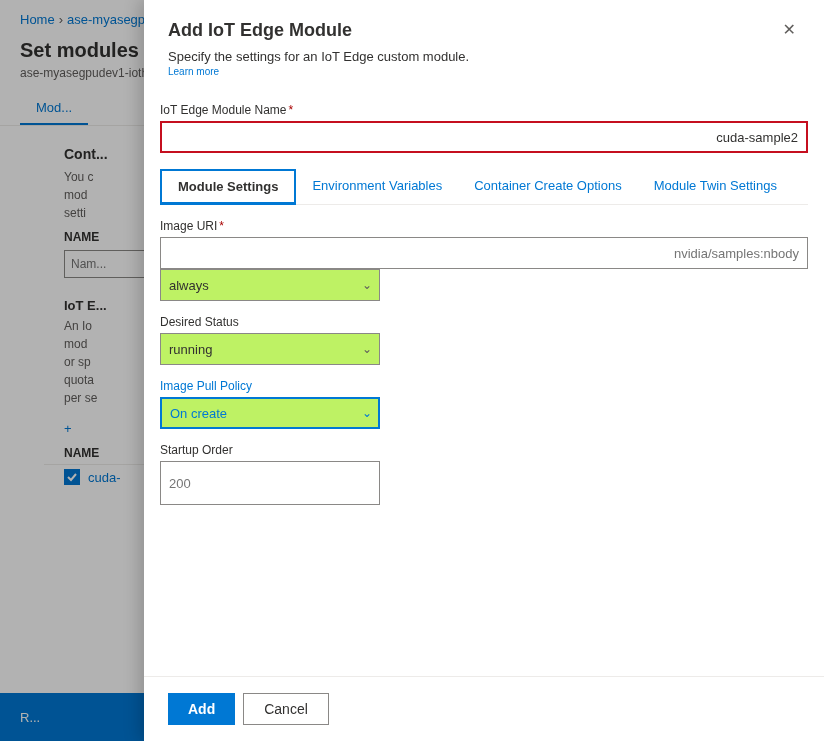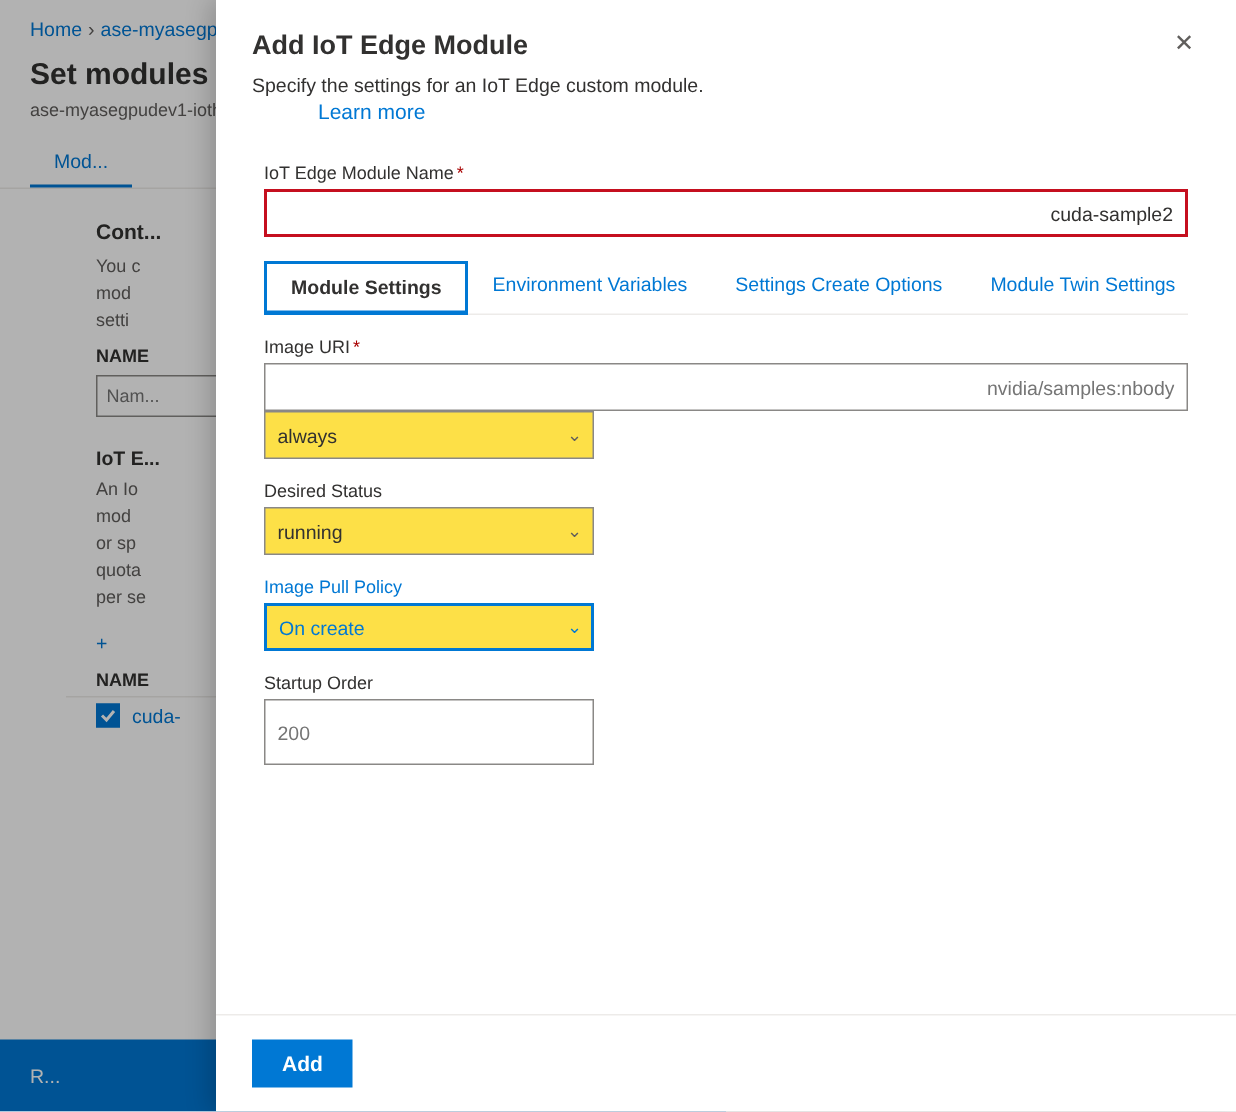"Learn more" .modal-learn { font-size: 14px -> 10px; margin-left: 44px -> none }
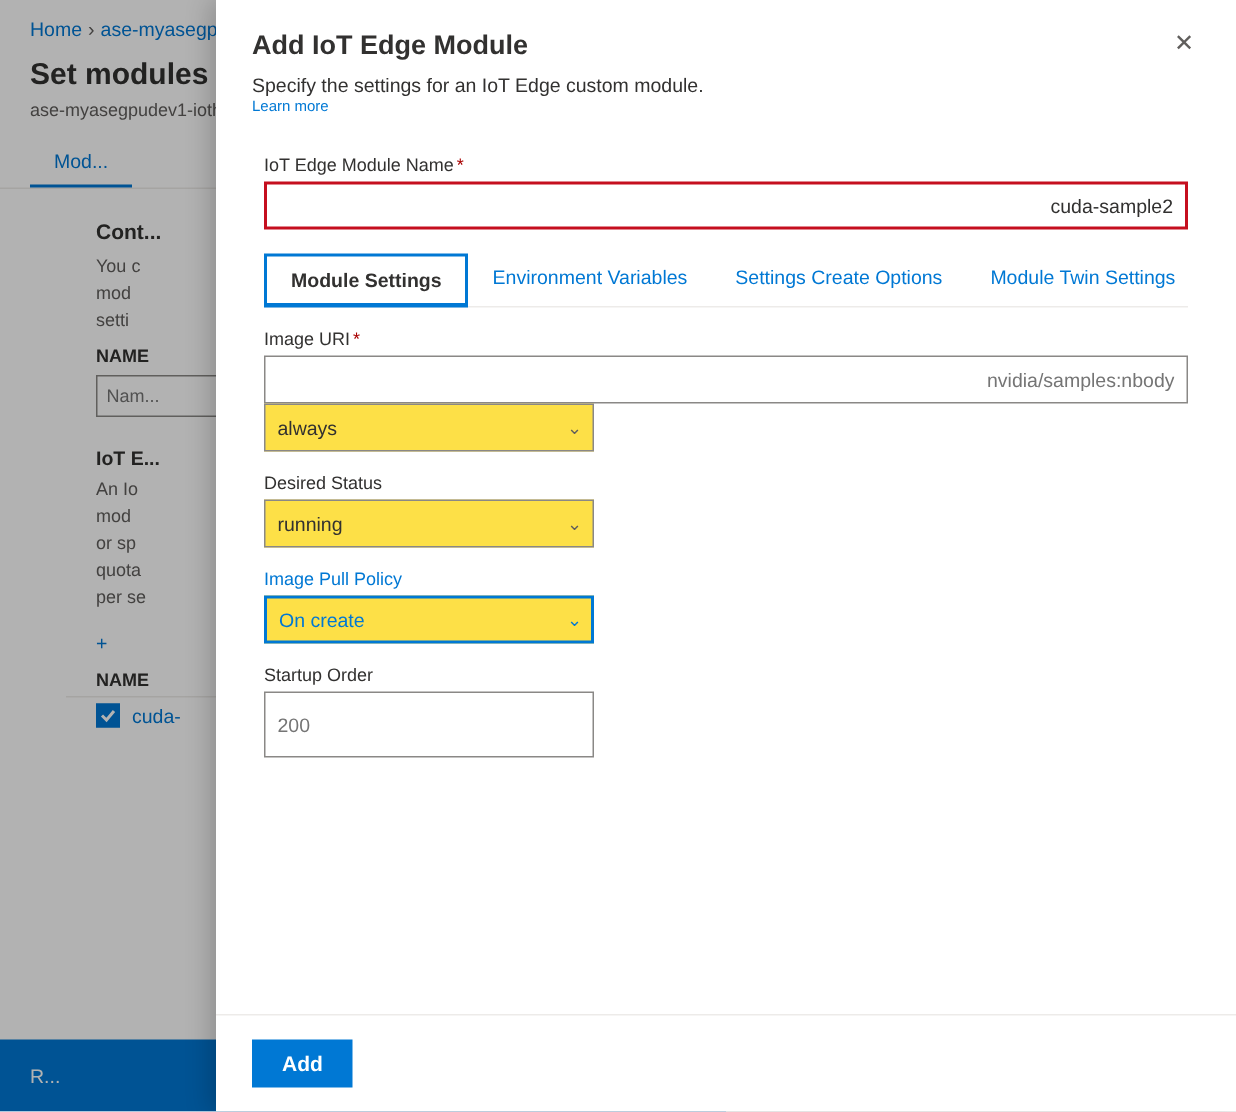"IoT Edge Module Name *" .modal-body { padding: 0 32px -> 0 16px }
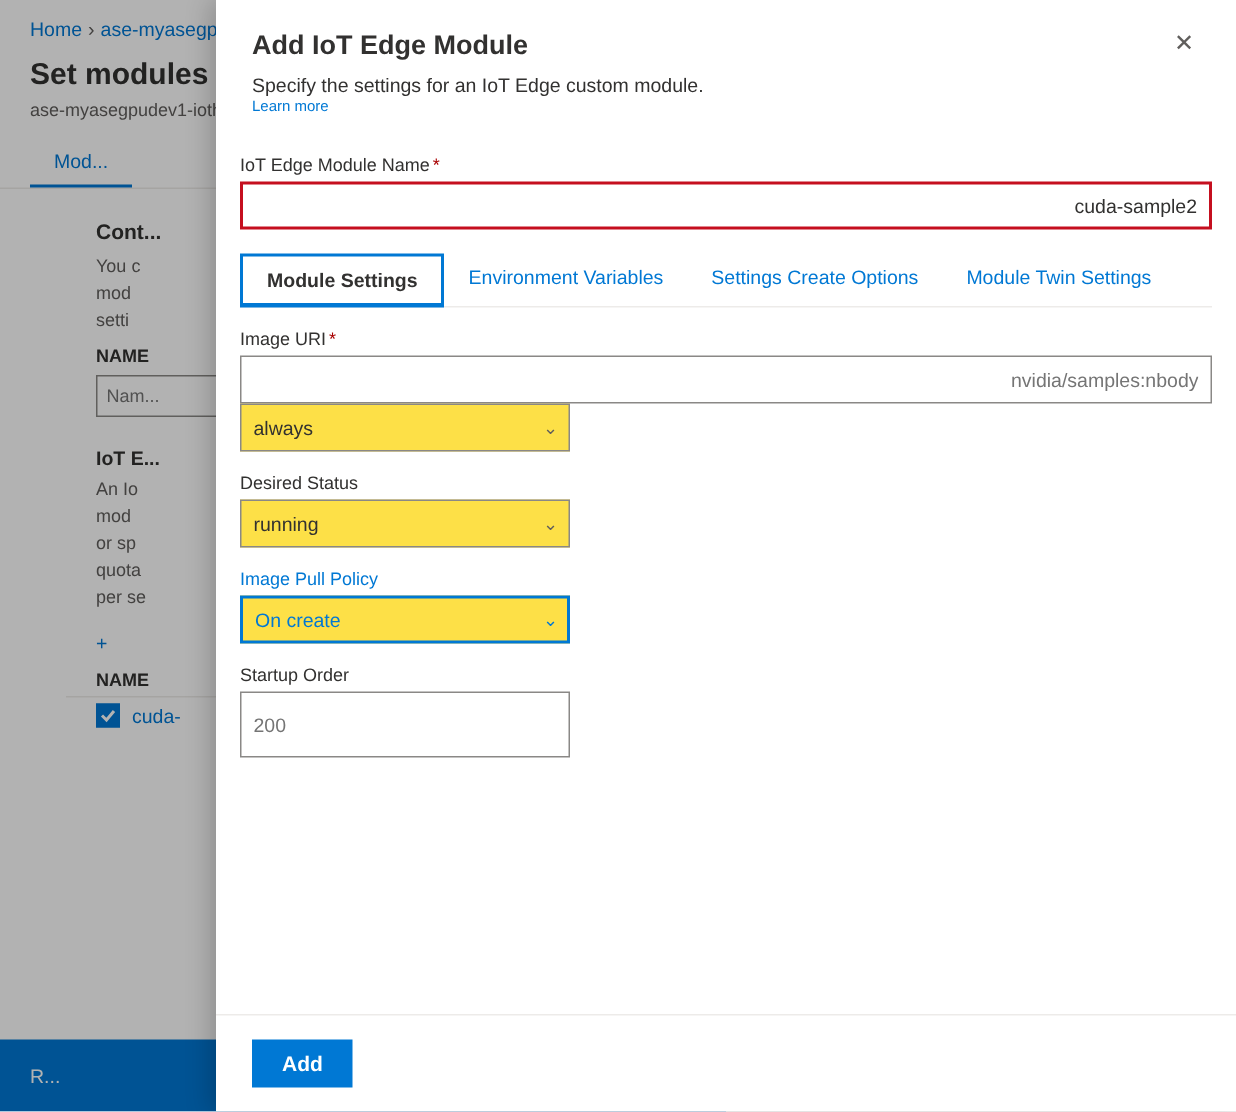"Module Settings" .tabs-row { align-items: flex-start -> center }
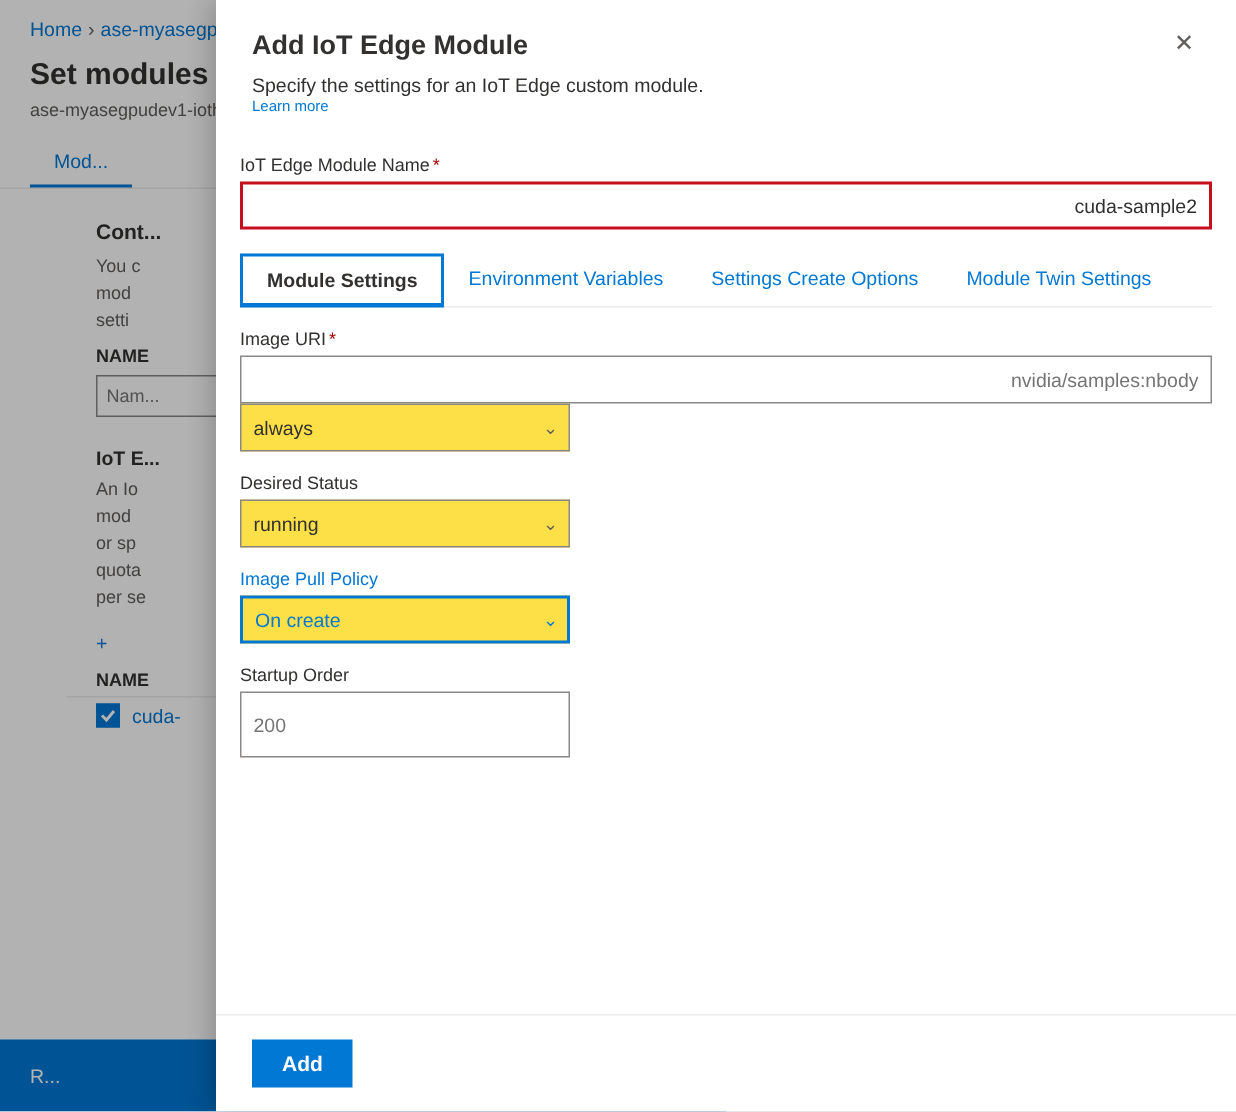"Settings Create Options" div.tab-item { text: Settings -> Container }
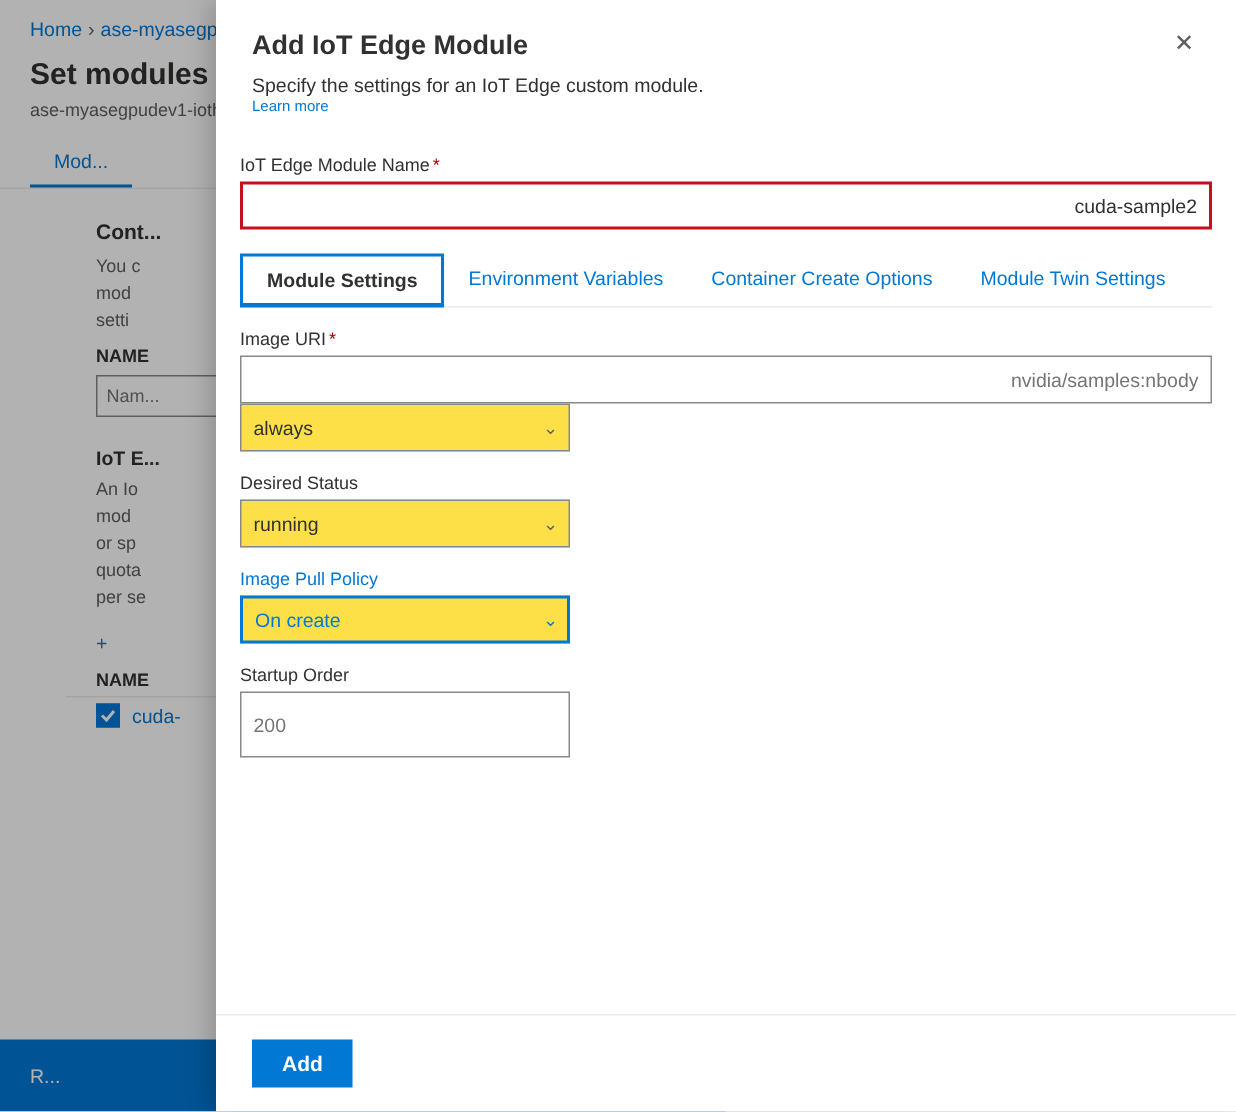"always" .select-control { background: #fde047 -> #bef264 }
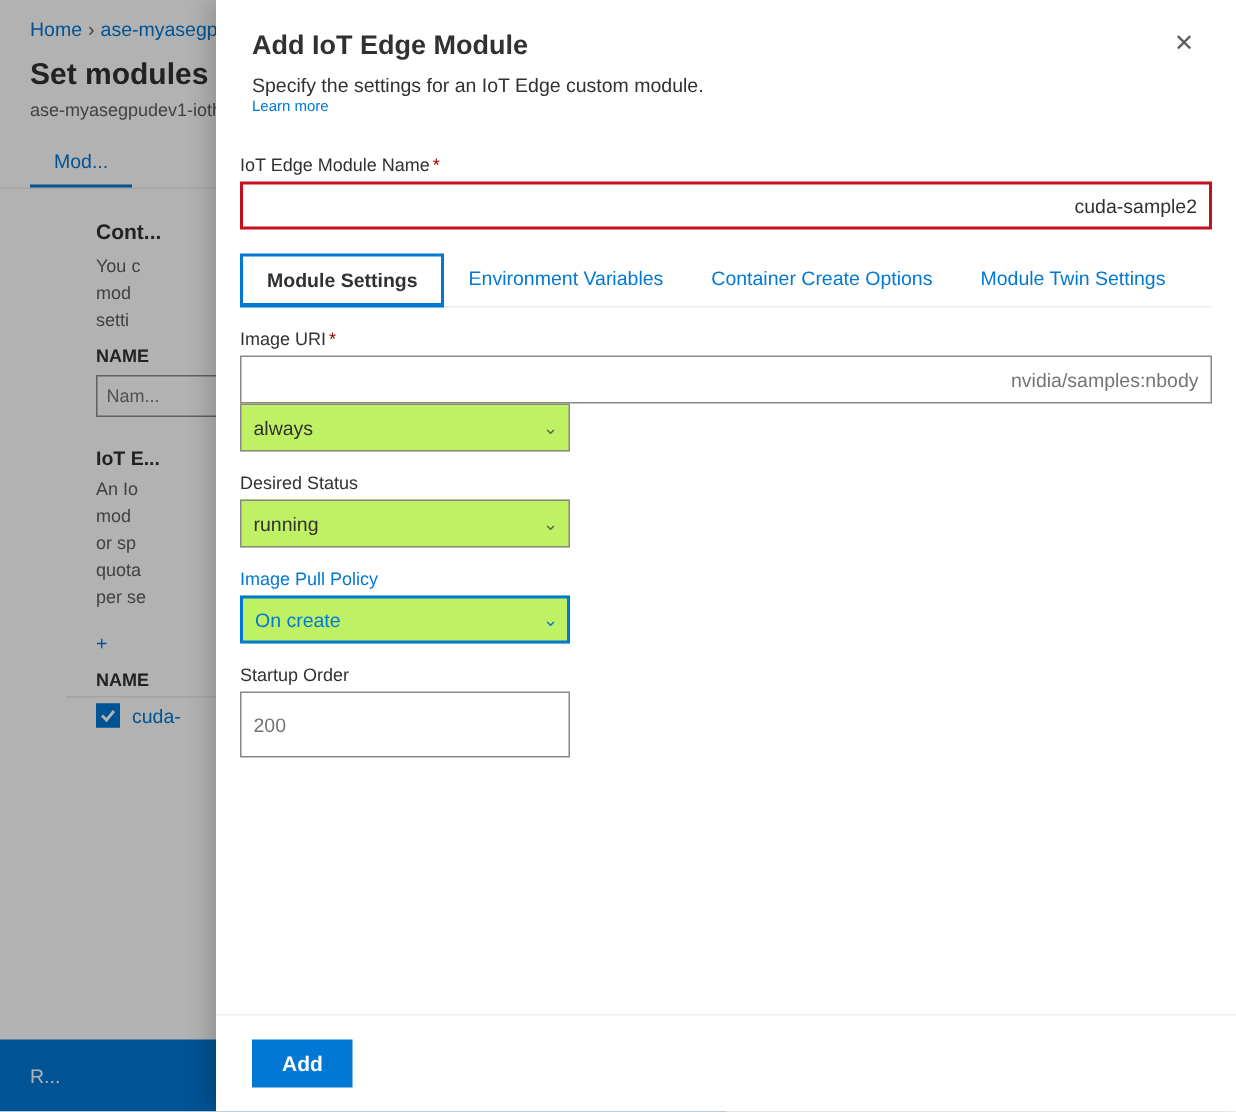"Cancel" button.btn-secondary { html: none -> <button>Cancel</button> }
